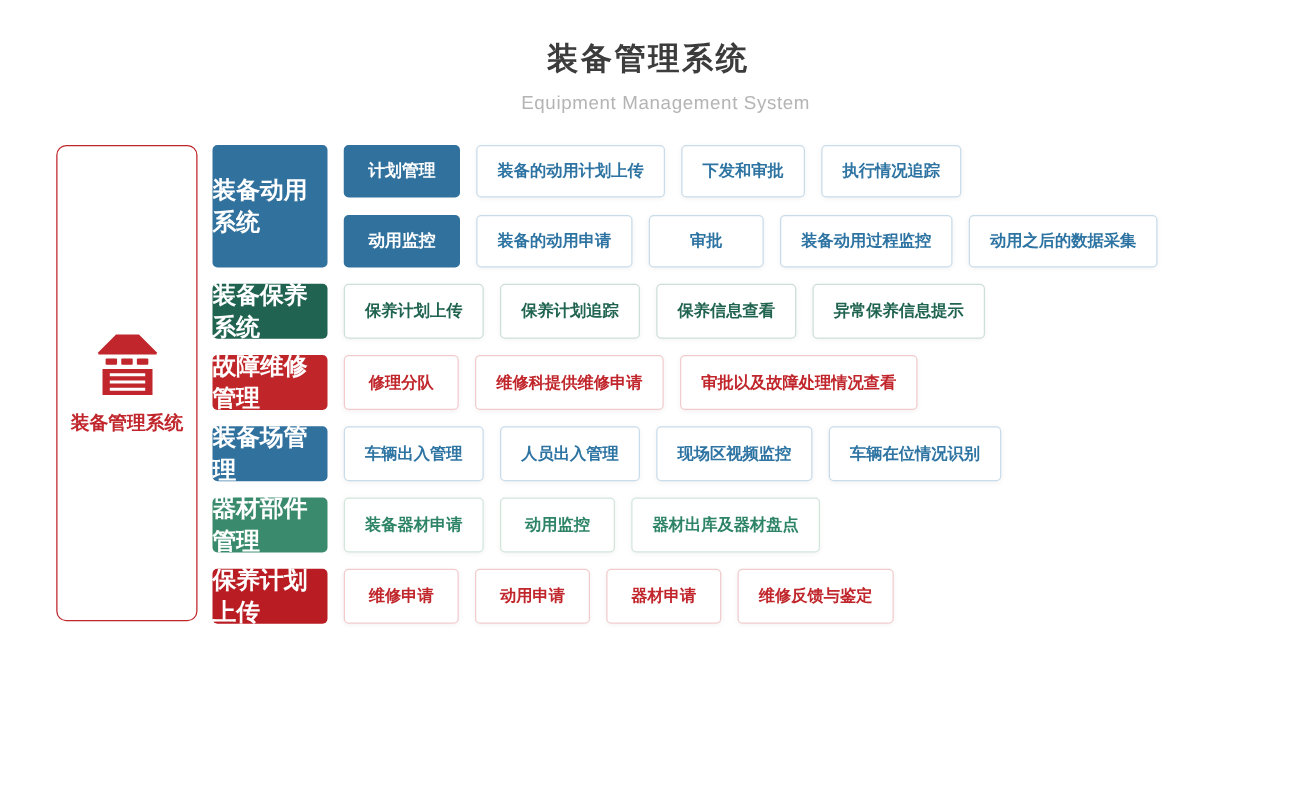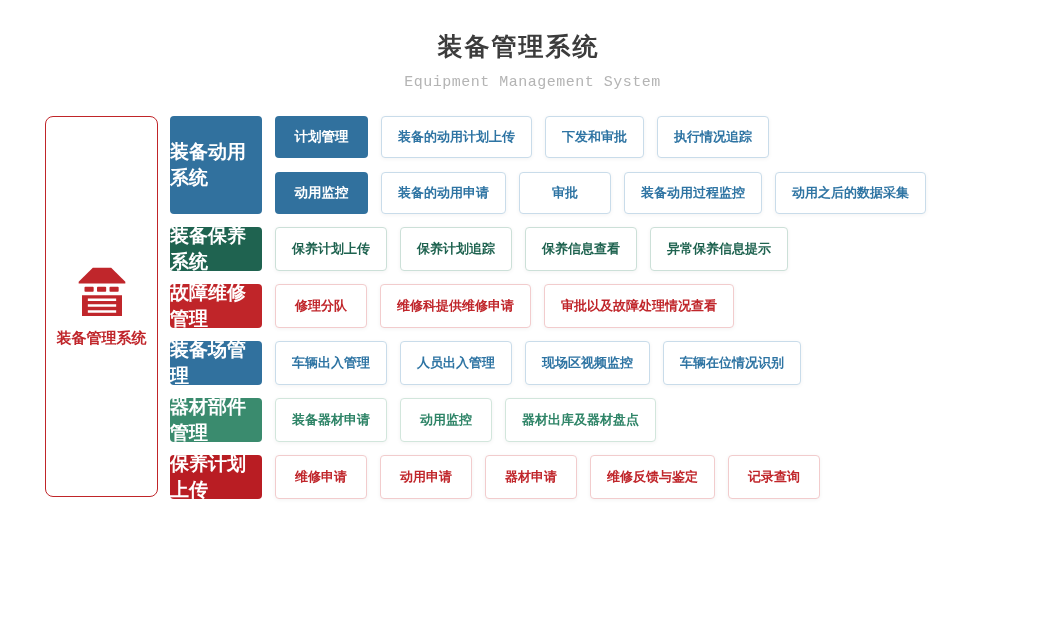"装备管理系统" .canvas { font-family: Liberation Mono, monospace -> Liberation Sans, sans-serif }
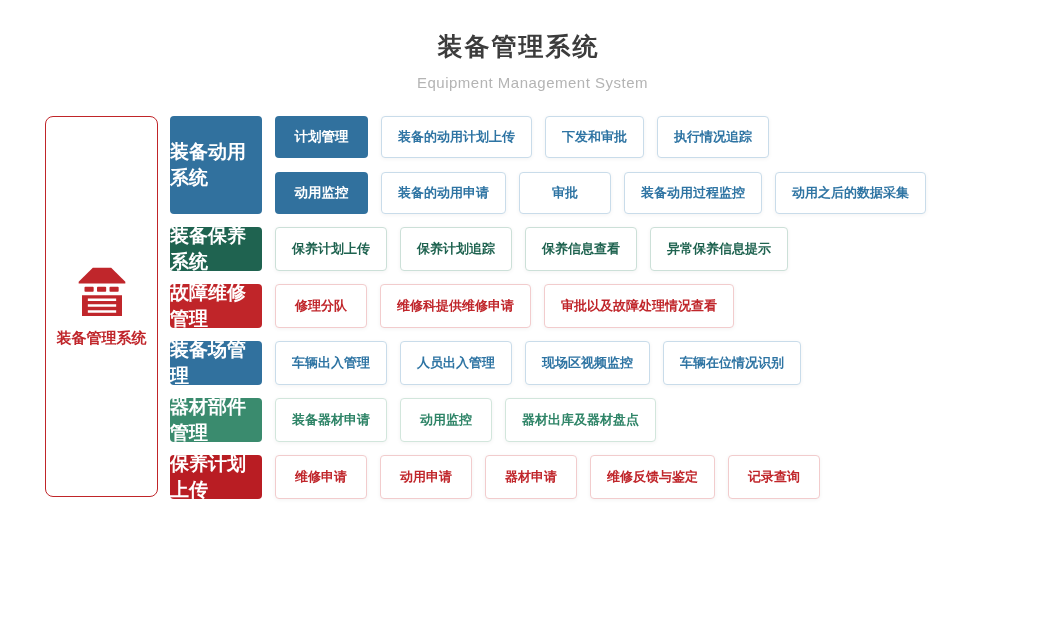"记录查询" div.item { html: <div>记录查询</div> -> none }
